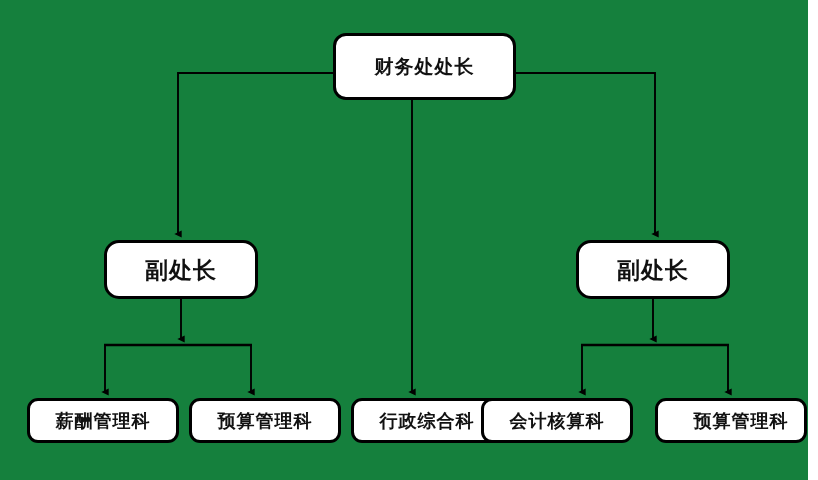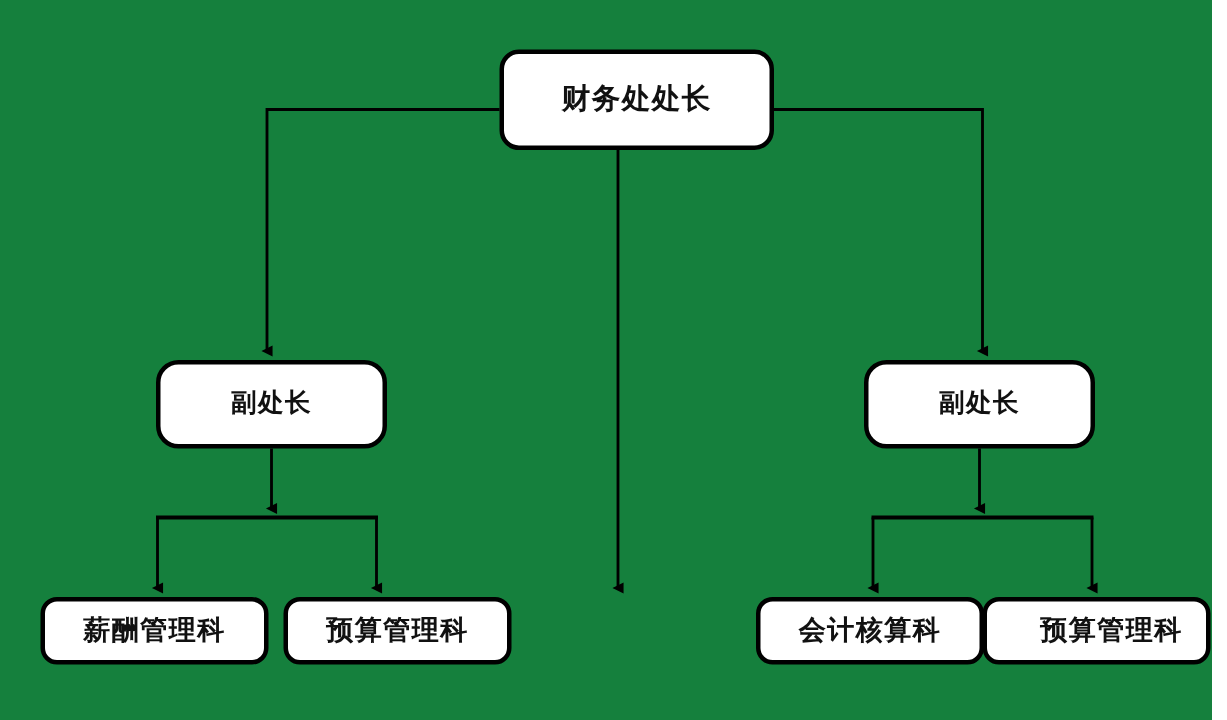"副处长" .node-mid .node-label { font-size: 17px -> 23px }
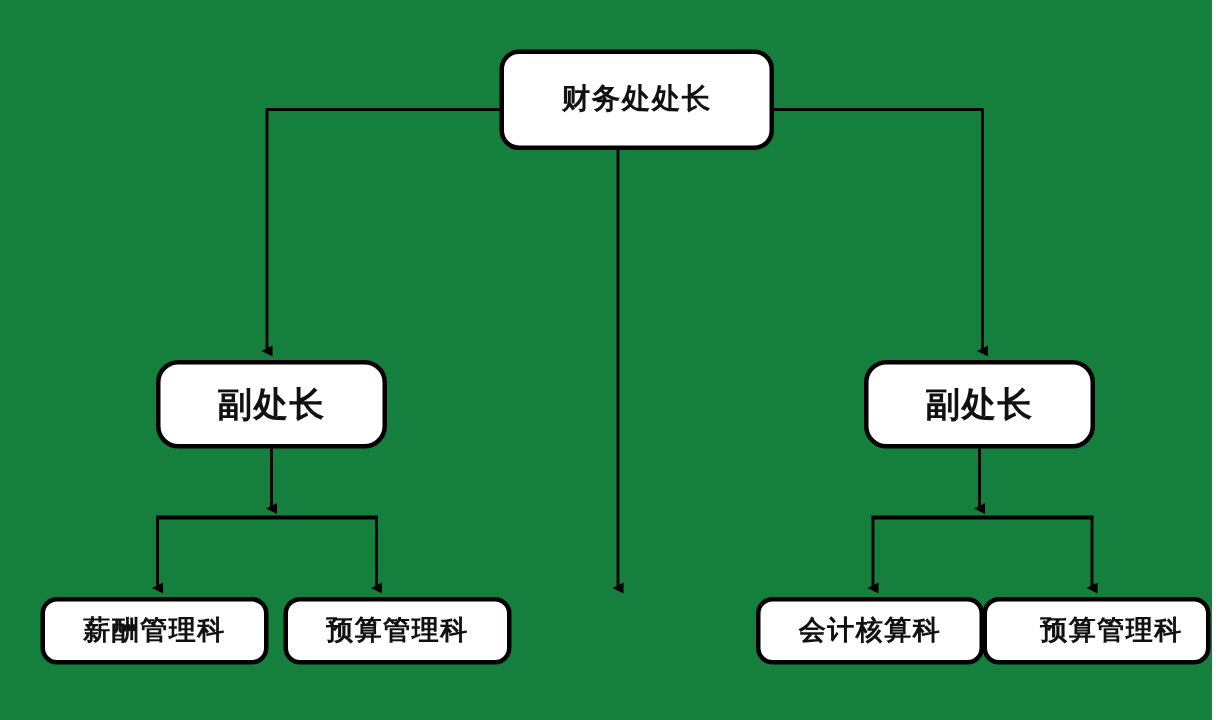"行政综合科" div.node { html: none -> <div> <span>行政综合科</span> </div> }
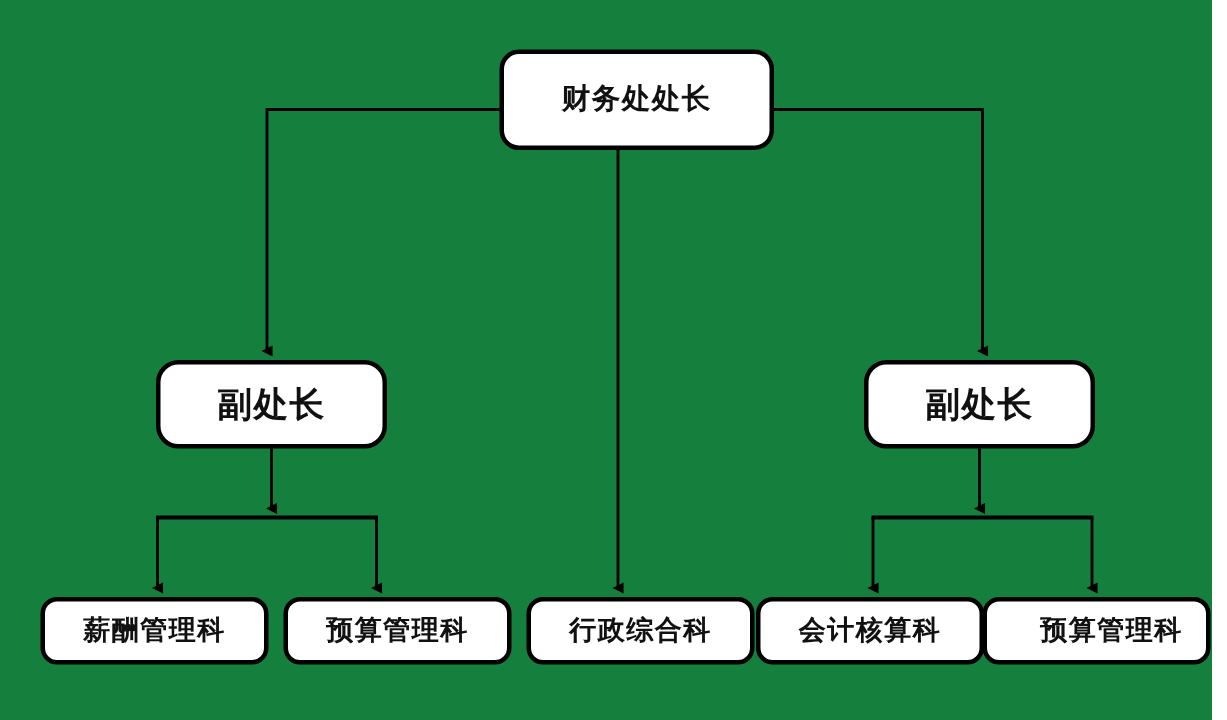"会计核算科" .leaf-3 { left: 504px -> 481px }
